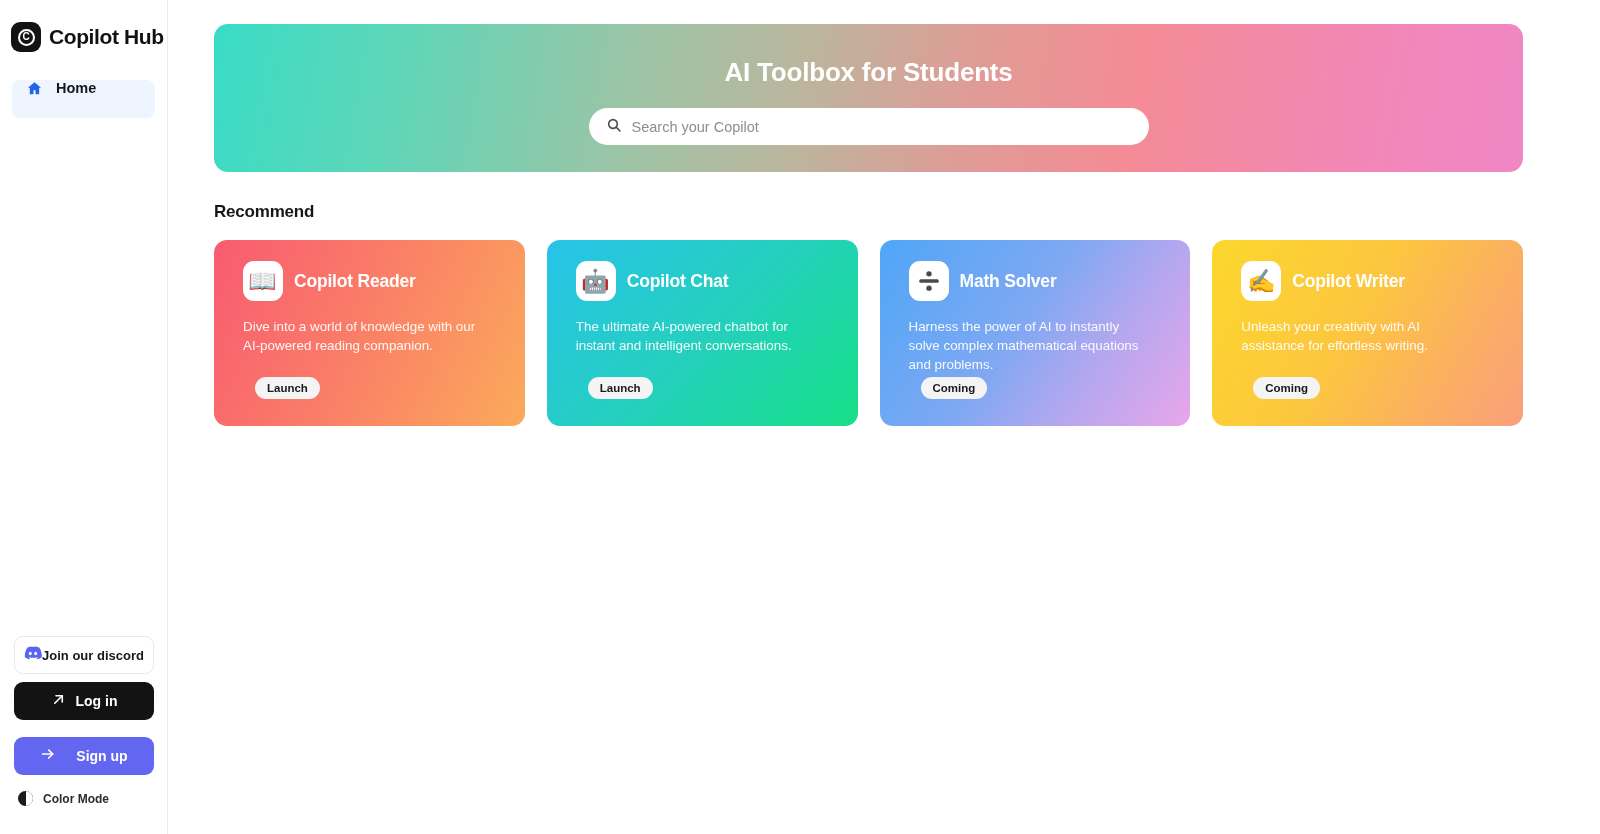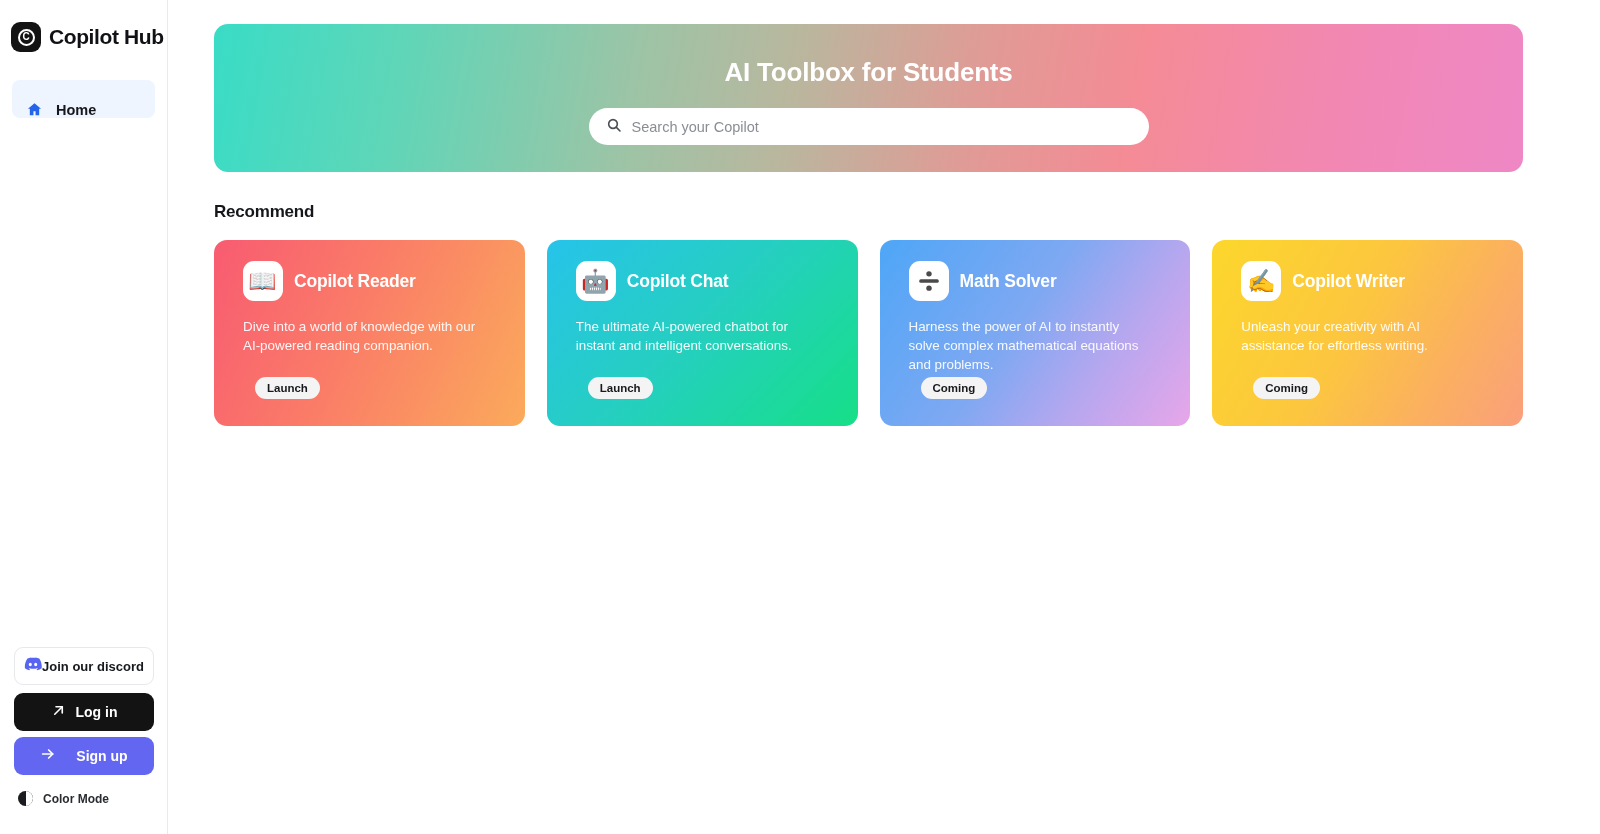"Home" .nav-item { align-items: flex-end -> flex-start }
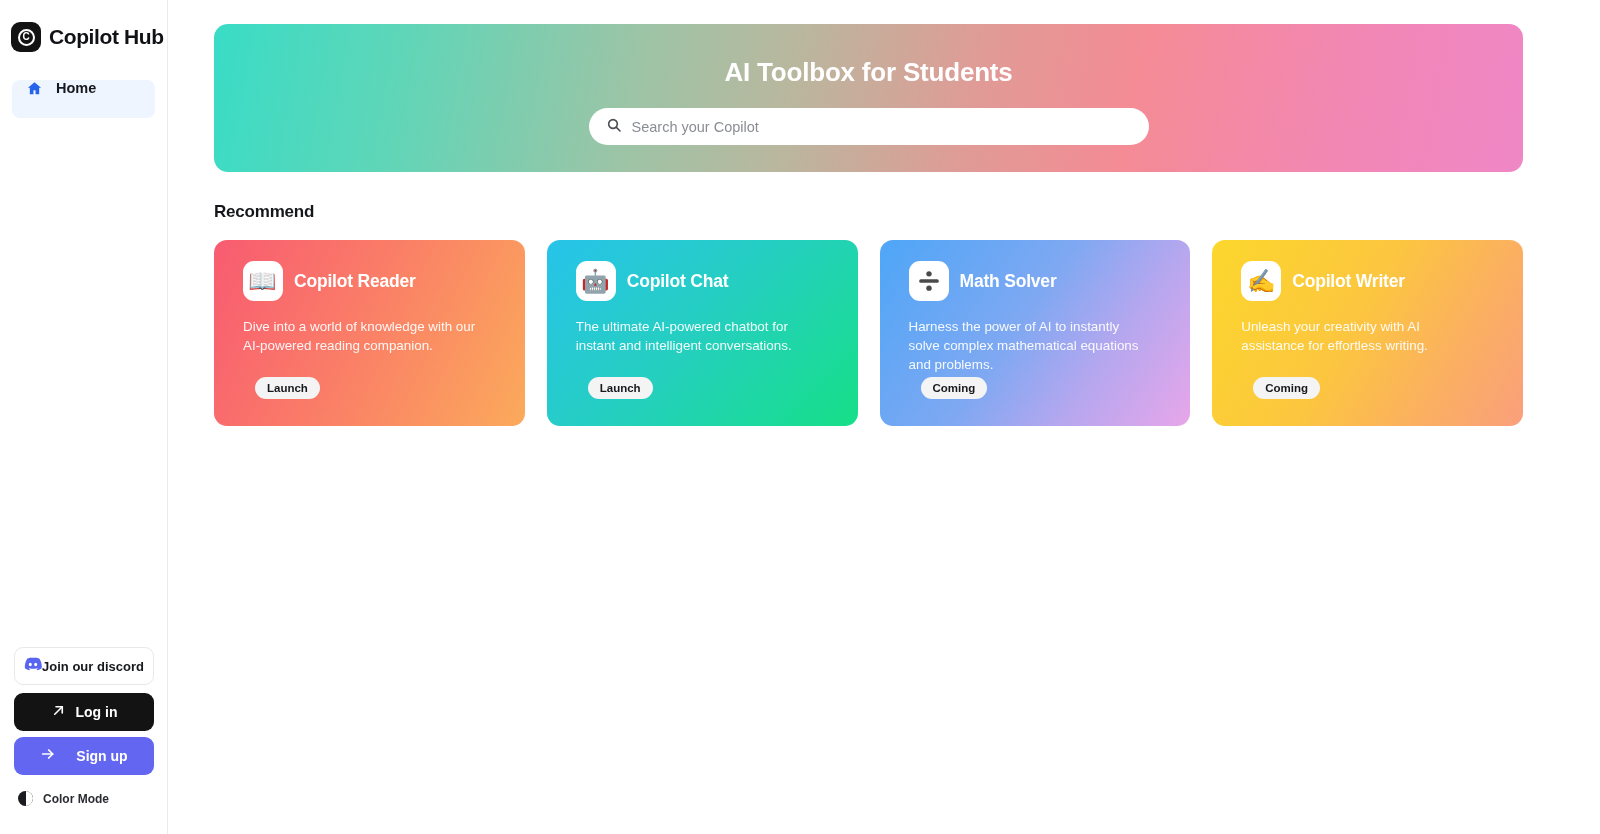"Sign up" .signup-btn { margin-top: 6px -> 17px }
